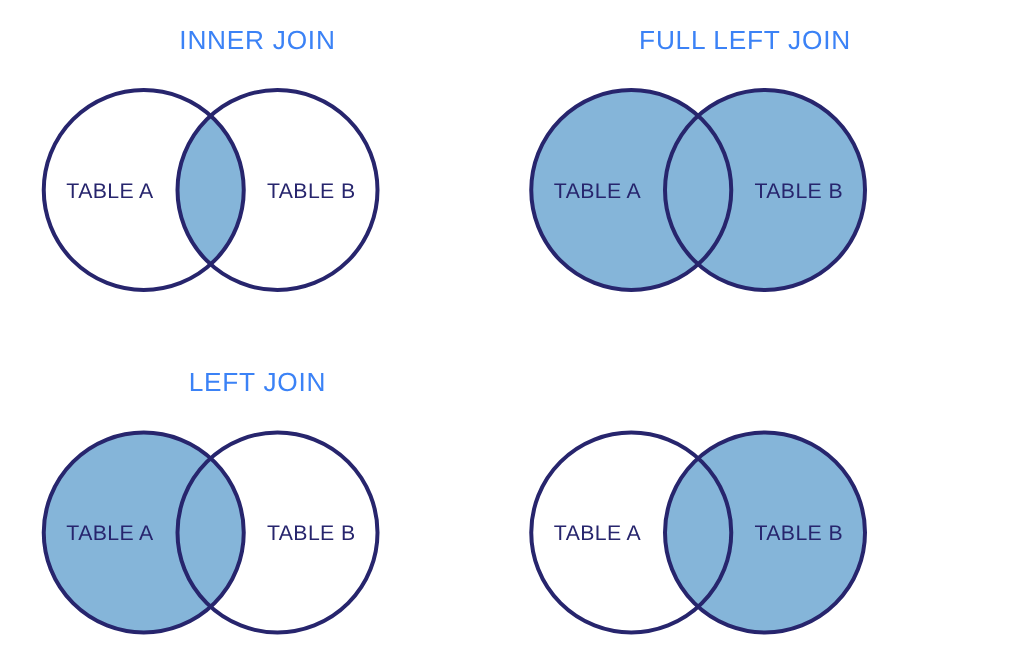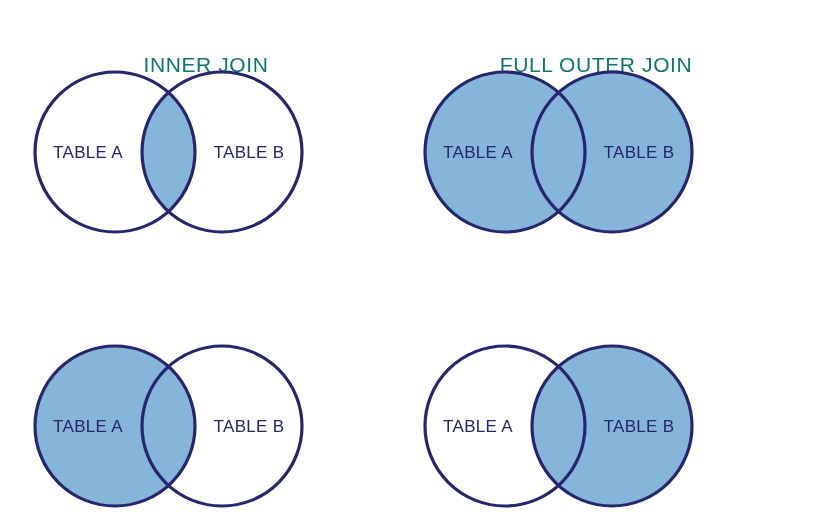"INNER JOIN" .panel-title { color: #0f766e -> #3b82f6; margin-top: 32px -> none }
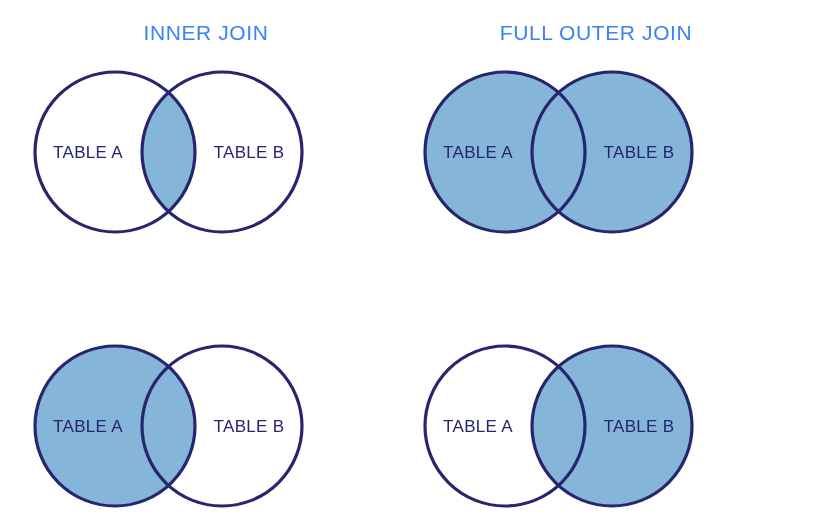"FULL OUTER JOIN" div.panel-title { text: OUTER -> LEFT }
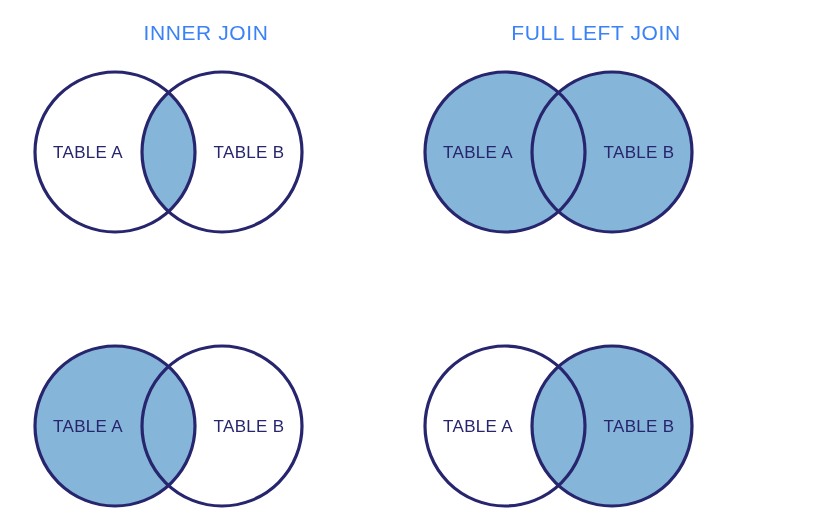"LEFT JOIN" div.panel-title { html: none -> <div>LEFT JOIN</div> }
